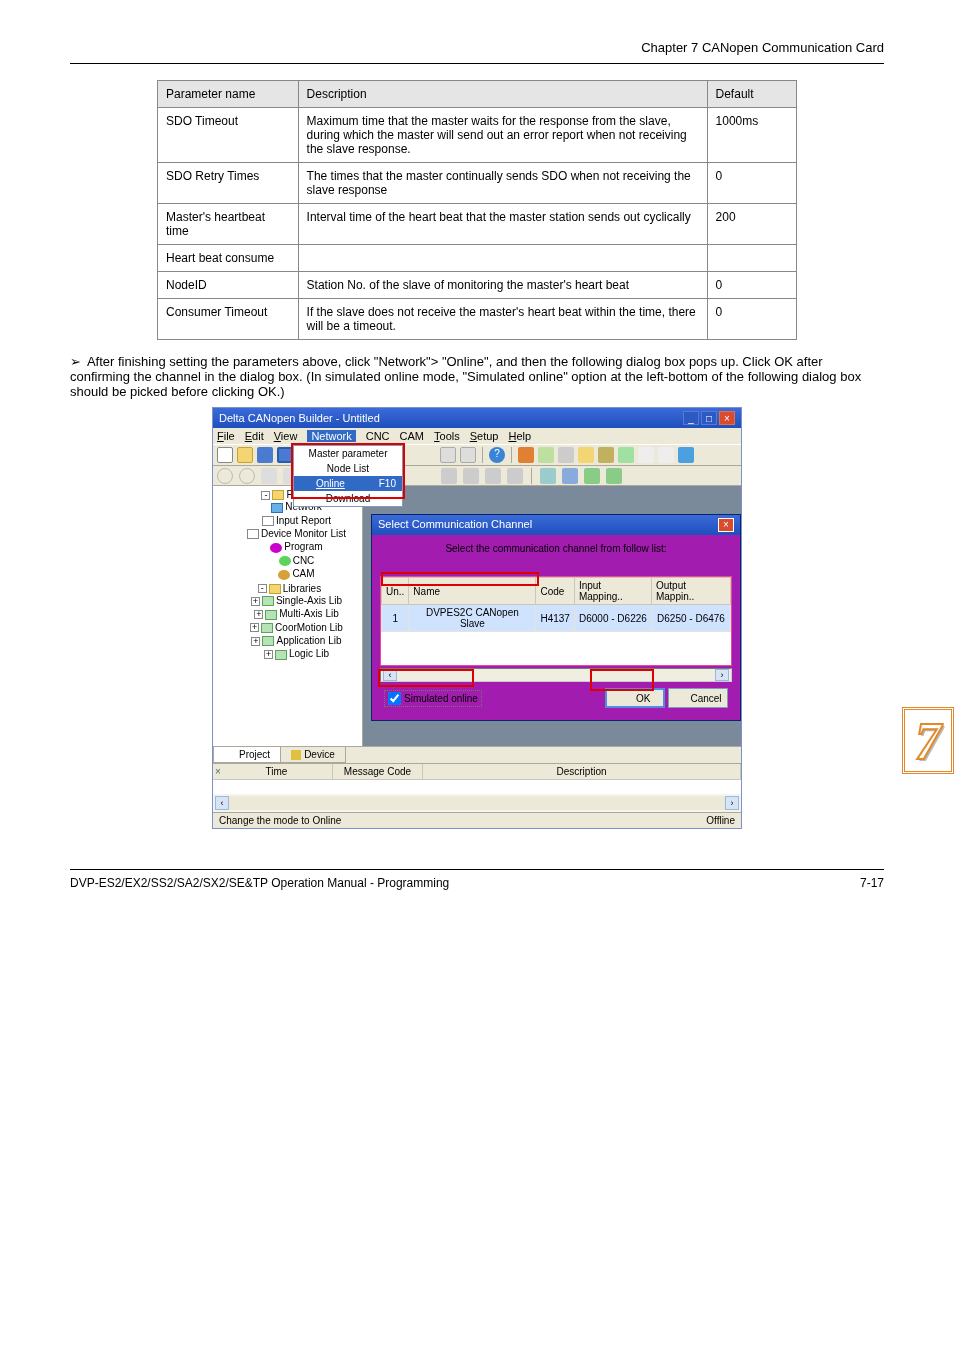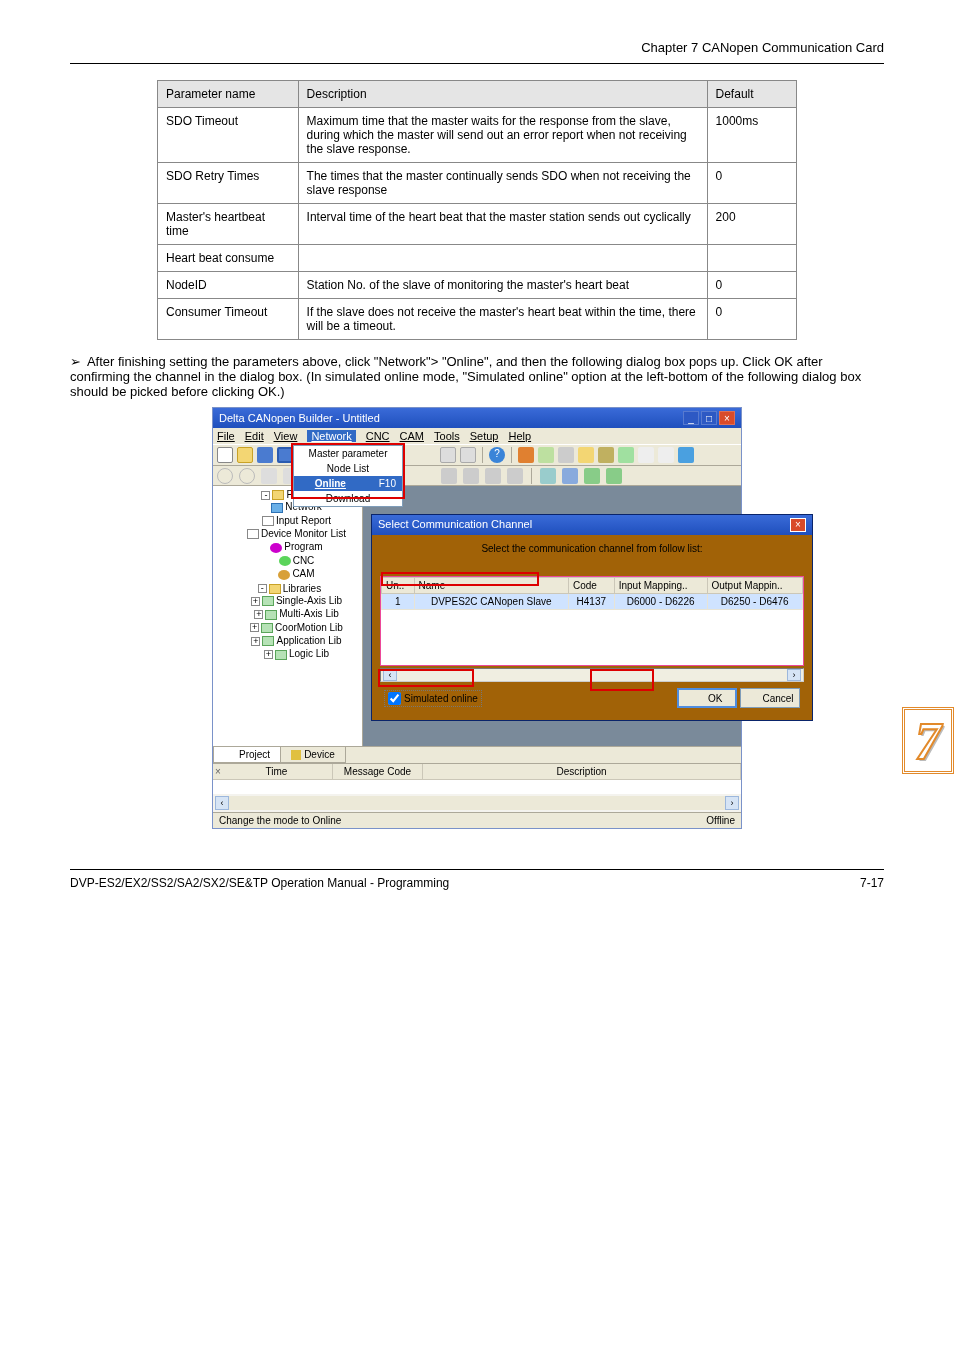"File" .menubar .m { text-decoration: underline -> none }
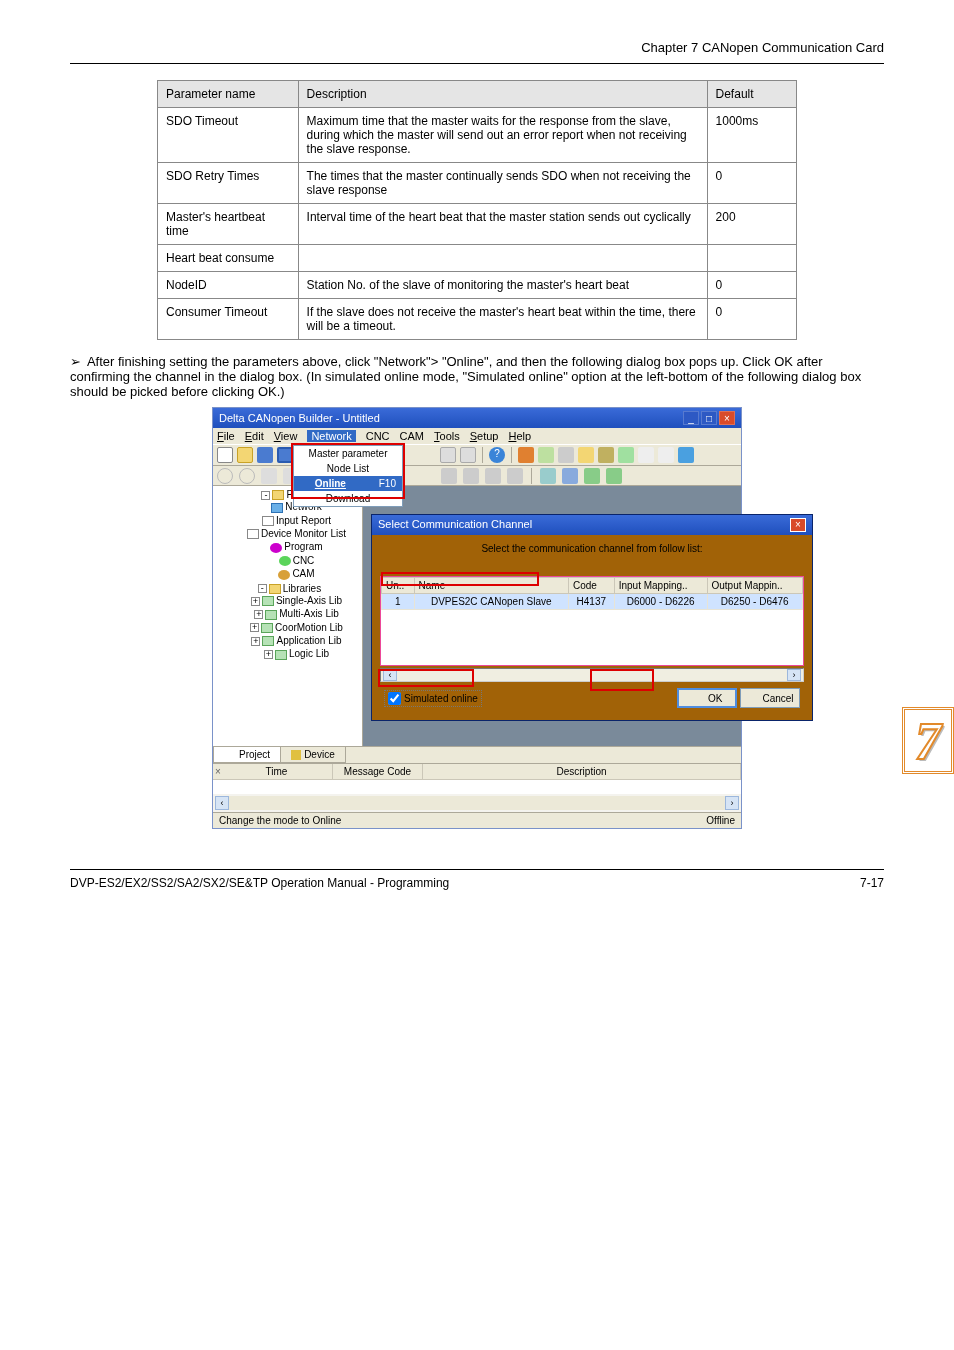"Online" span { font-weight: bold -> none }
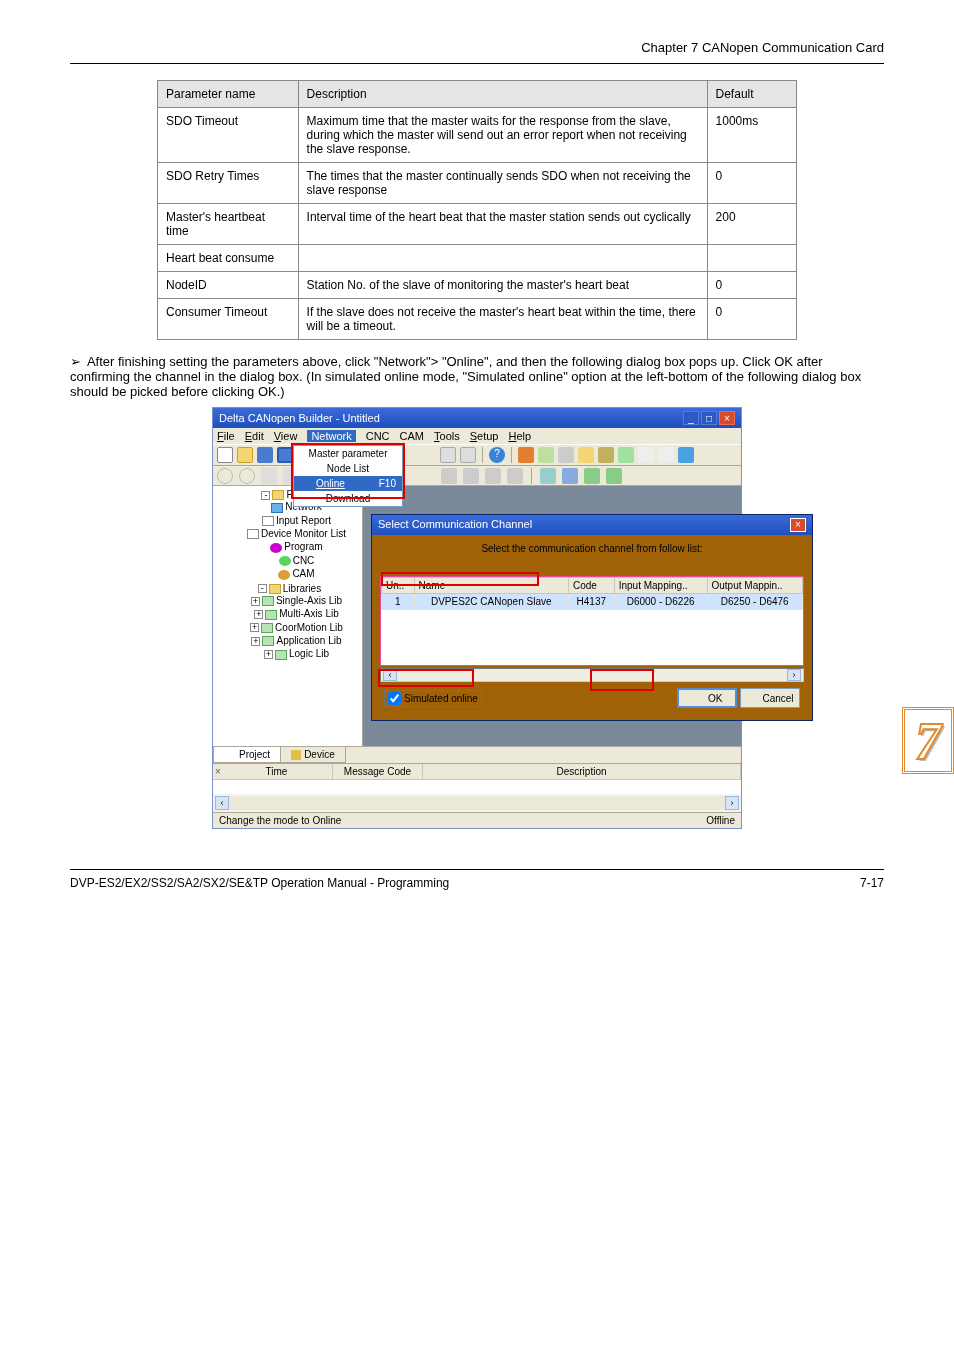"Select Communication Channel" .dialog { background: #a16207 -> #a21caf; width: 442px -> 370px }
